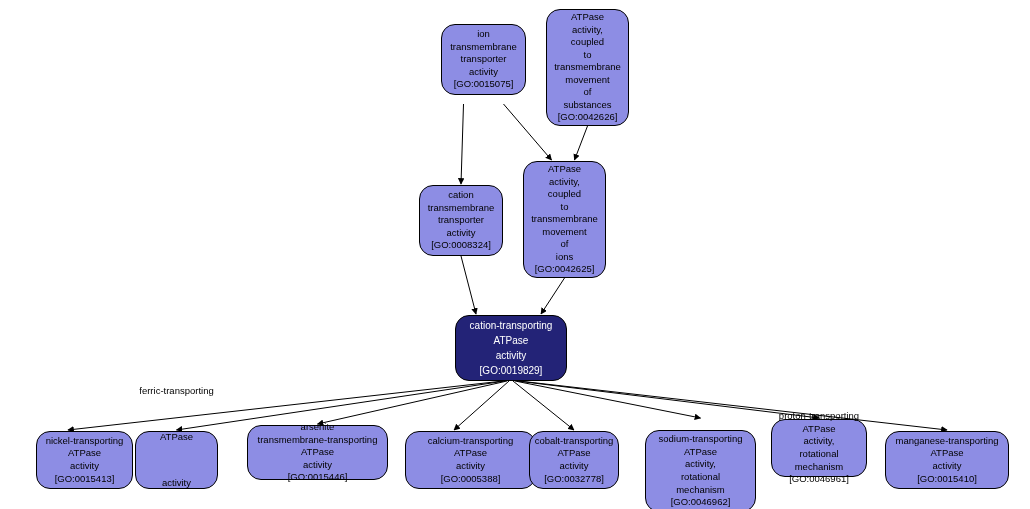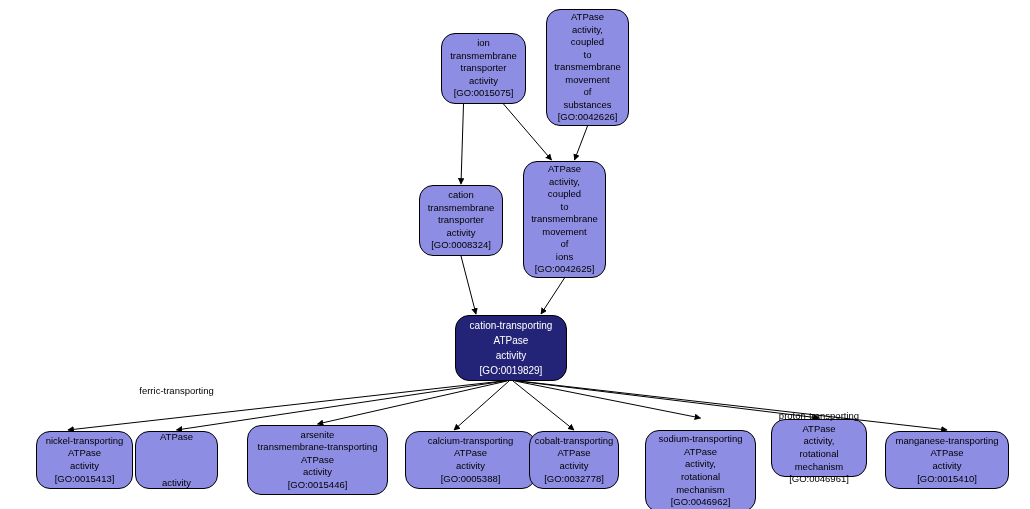"ion" div.node { top: 33px -> 24px }
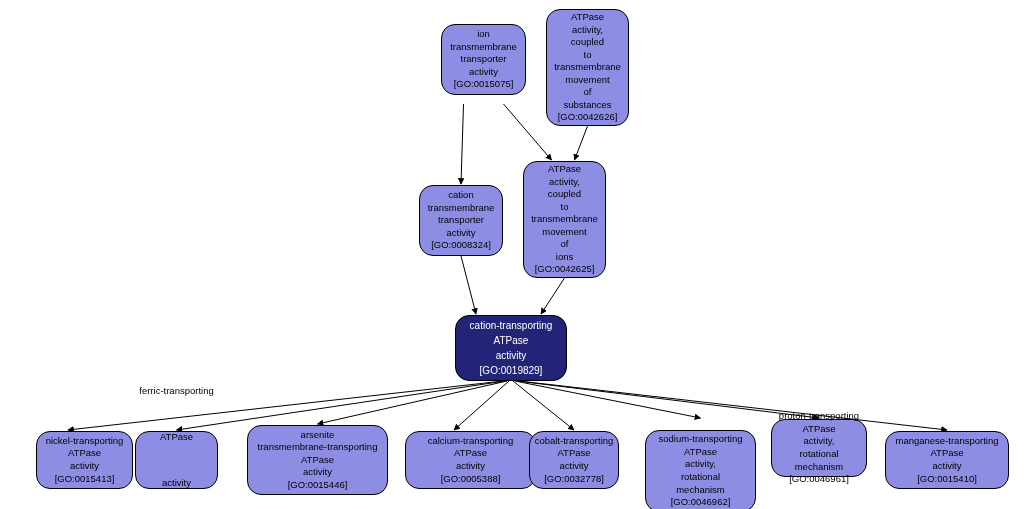"arsenite" div.node { height: 70px -> 55px }
